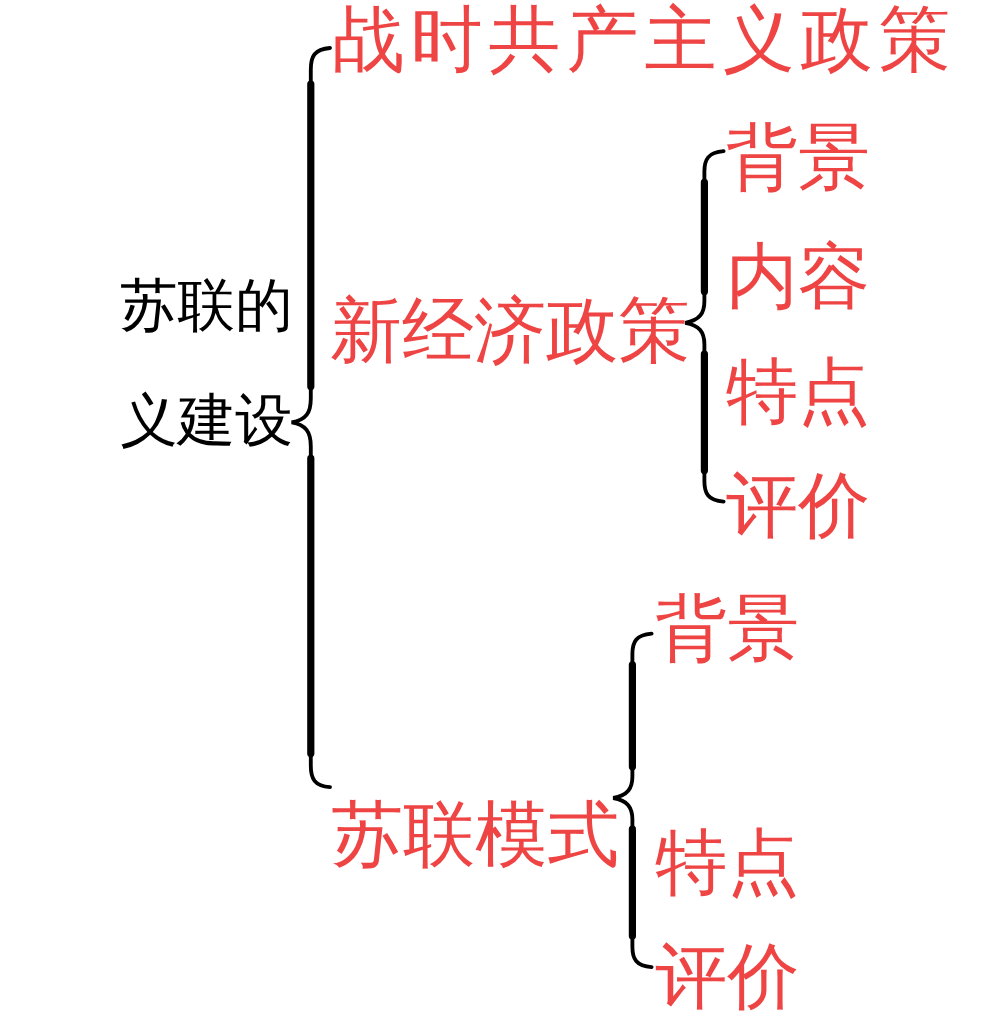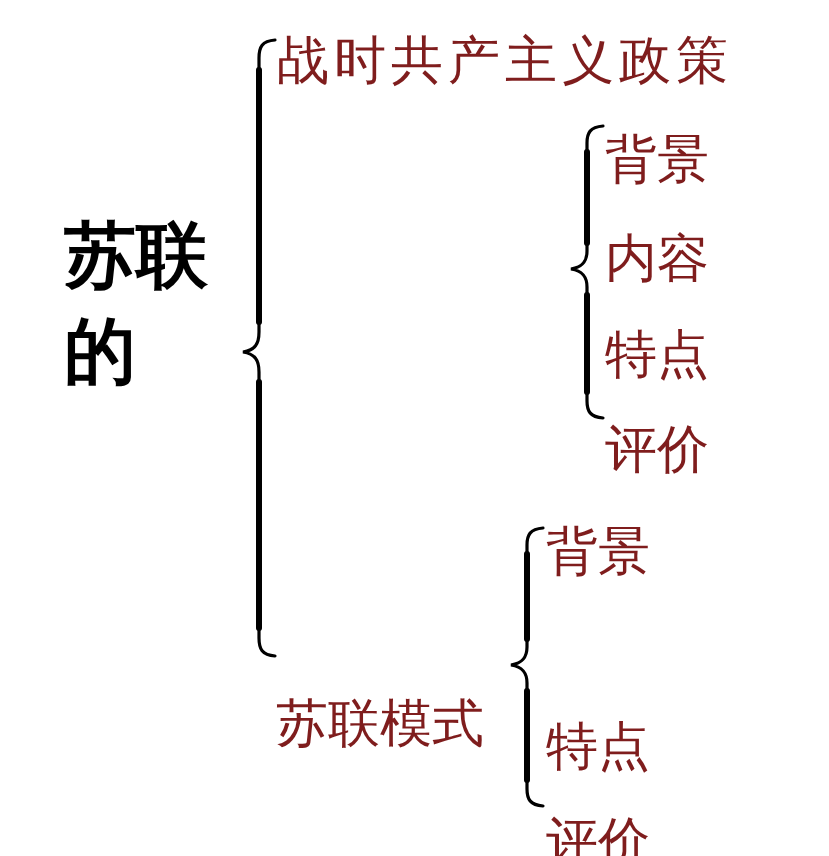"战时共产主义政策" .label { color: #7f1d1d -> #ef4444; font-size: 52px -> 60px; margin-top: 28px -> none }
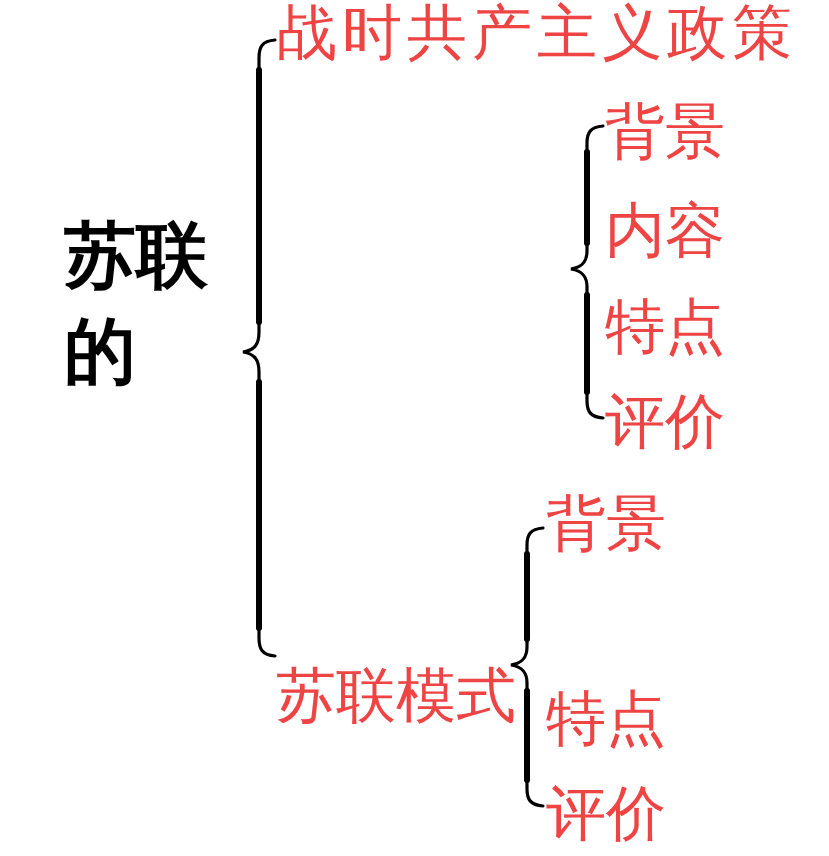"苏联的" .root-label { font-size: 72px -> 48px; font-weight: bold -> none; text-align: left -> right }
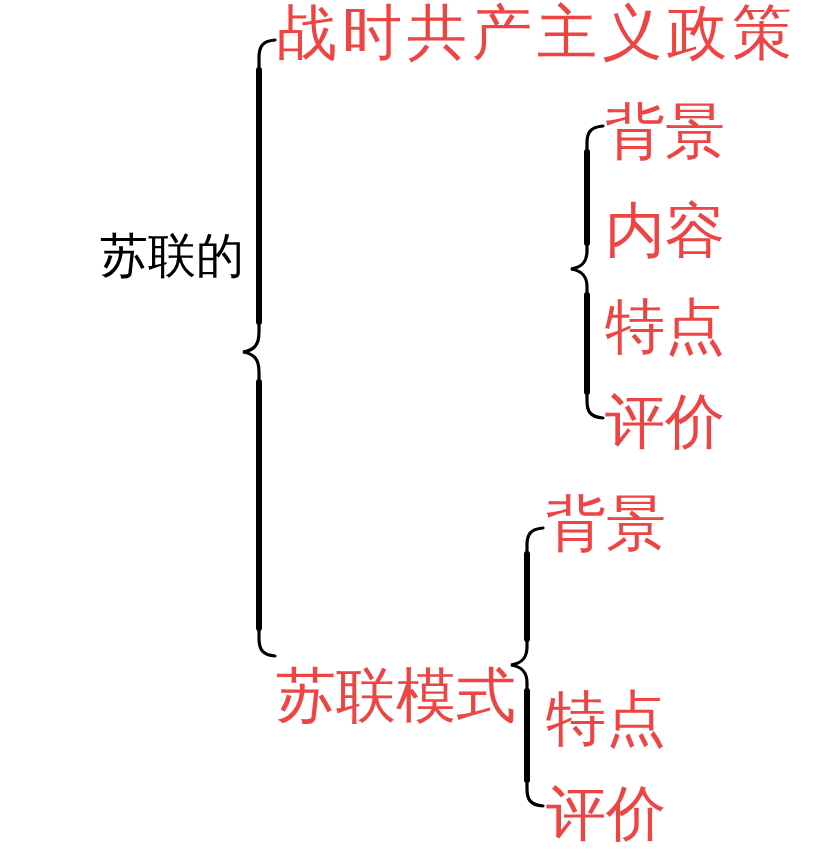"新经济政策" div.label { html: none -> <div>新经济政策</div> }
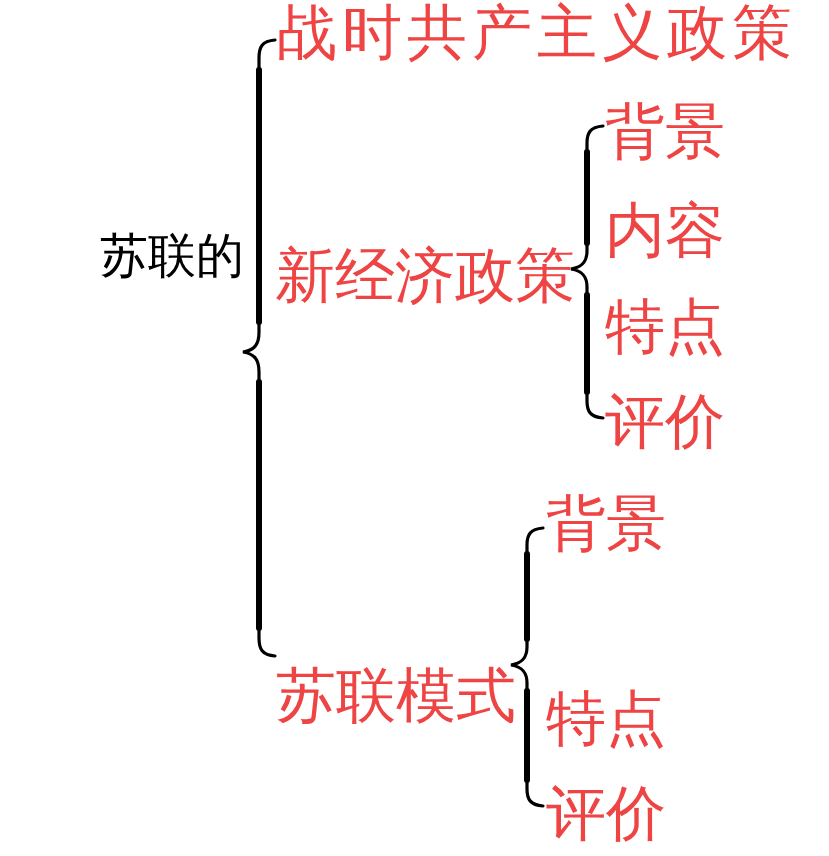"义建设" div { html: none -> <div>义建设</div> }
